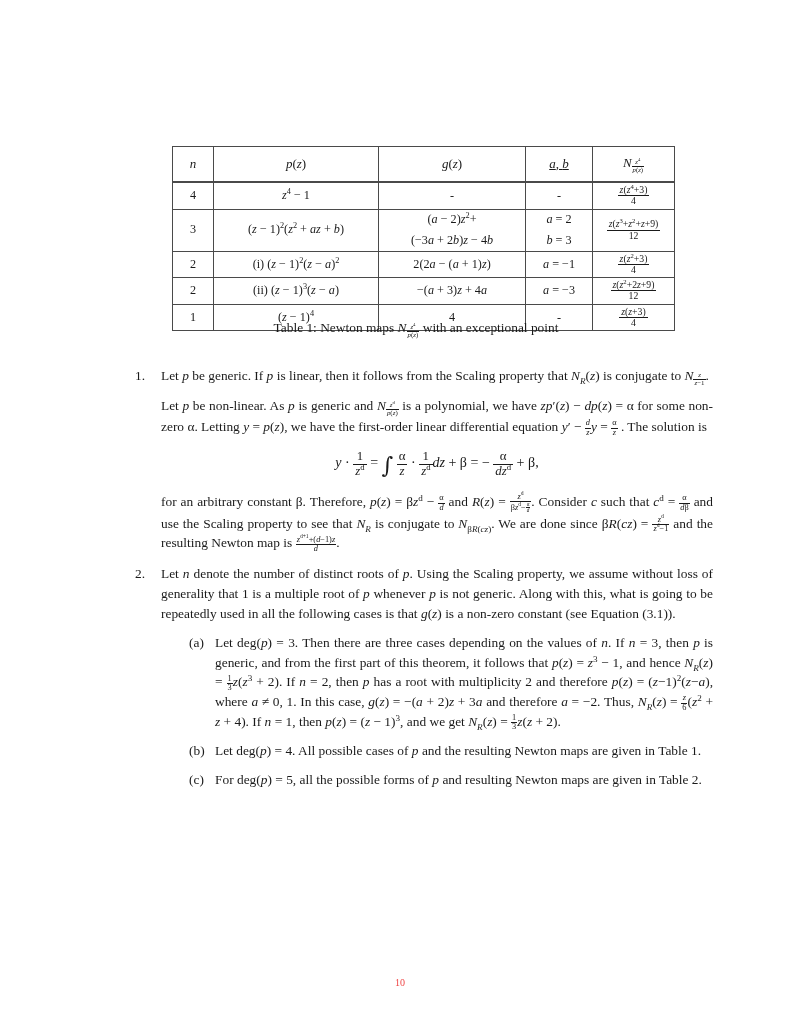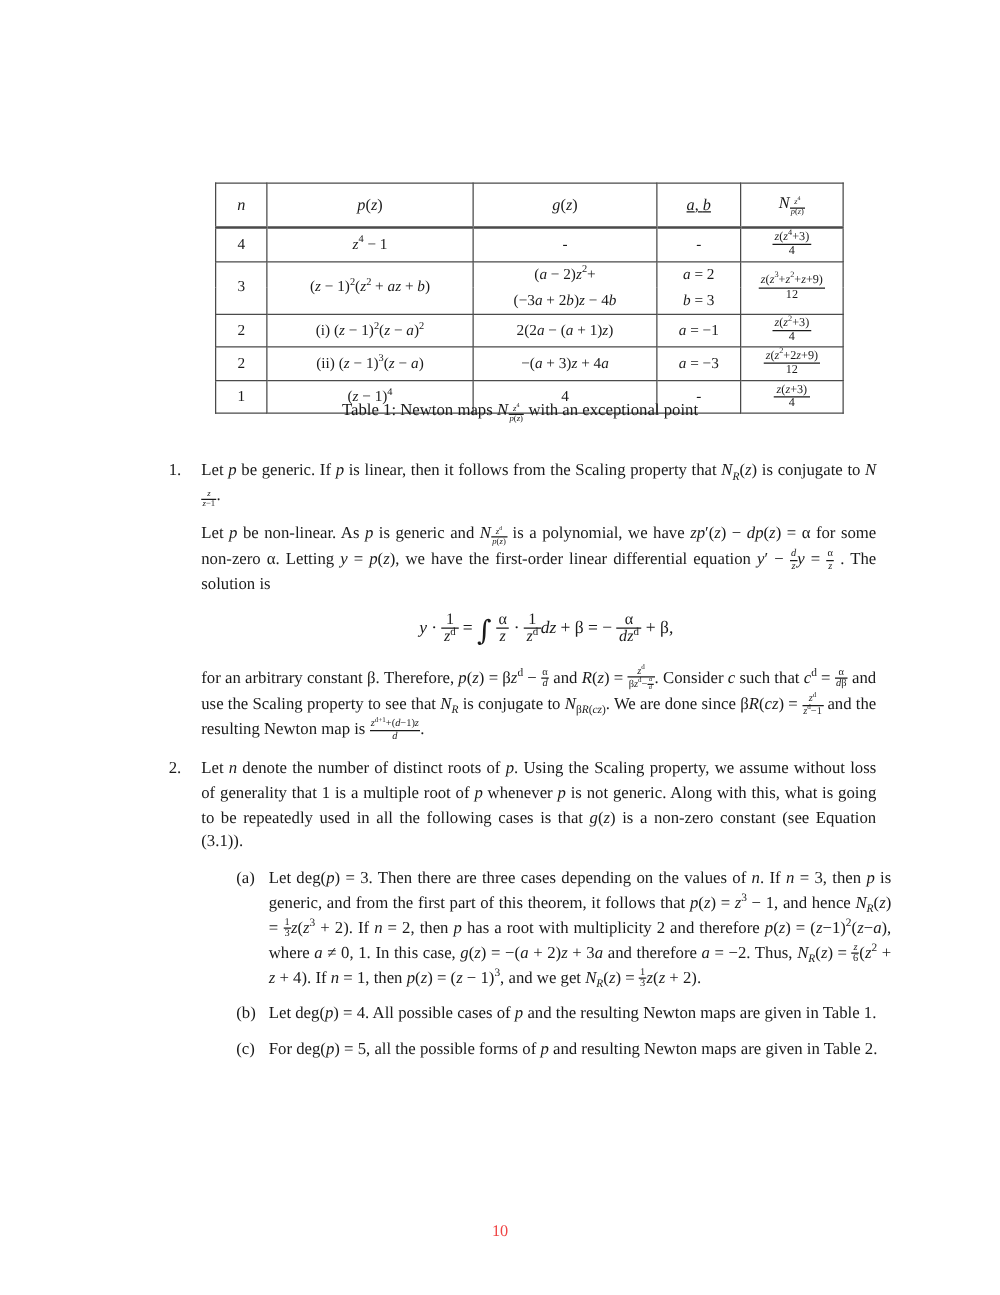"Let p be generic. If" .li p { margin: 0 12px 0 0 -> 0 0 0 0 }
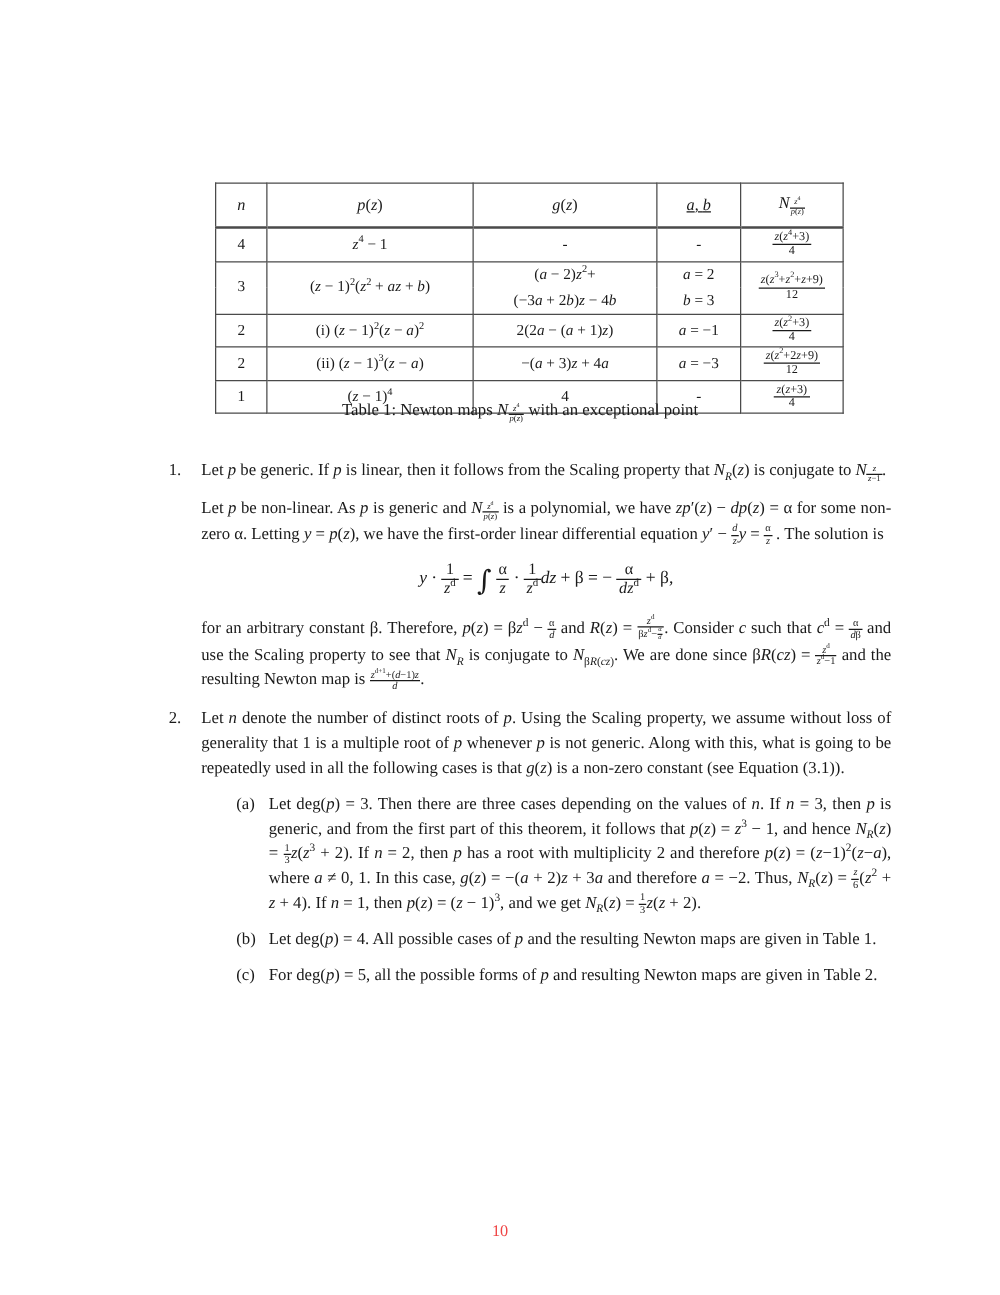"10" .pageno { font-size: 13px -> 10px }
